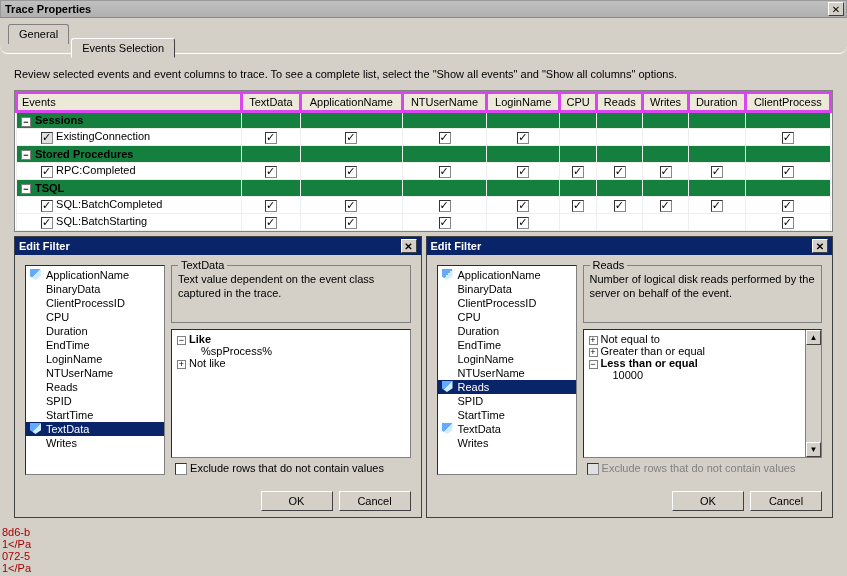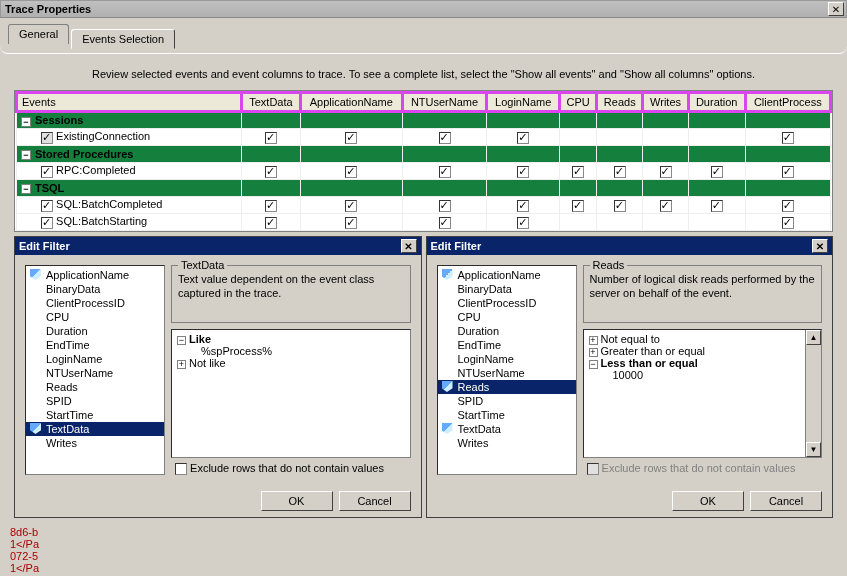"Events Selection" .tab.active { top: 5px -> 14px }
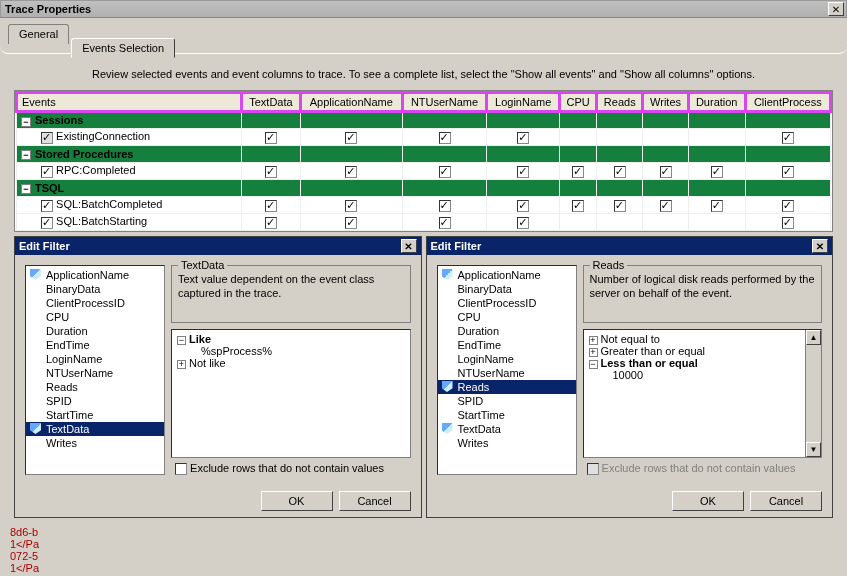"Review selected events and event" .instr { text-align: center -> none }
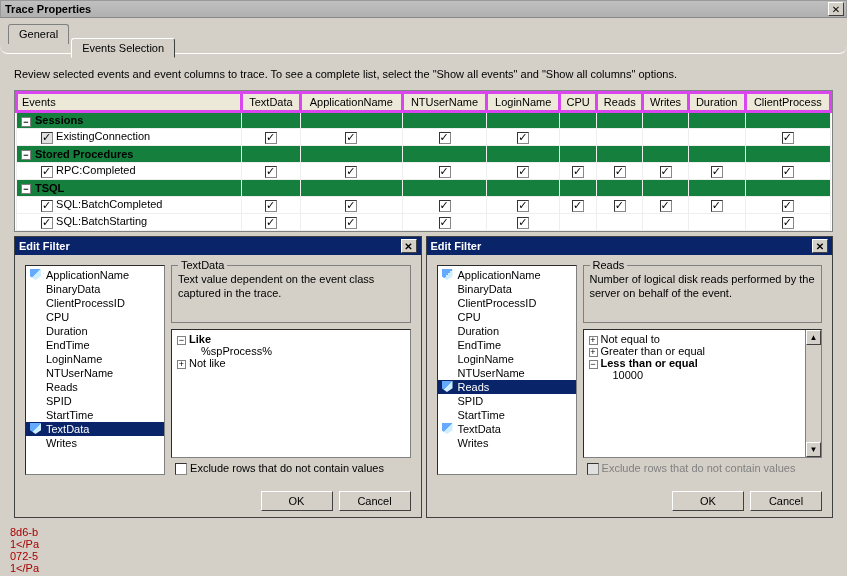"8d6-b" .bgtxt { left: 8px -> 0 }
